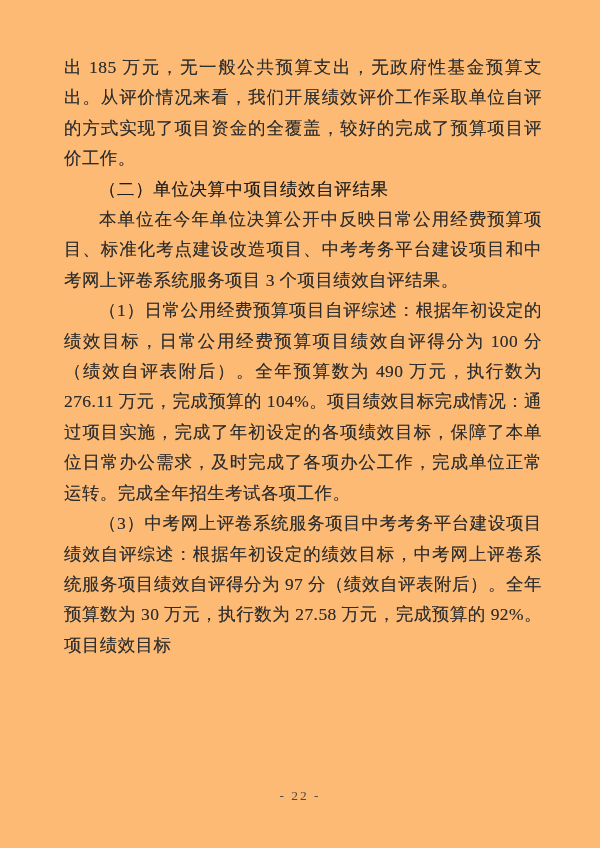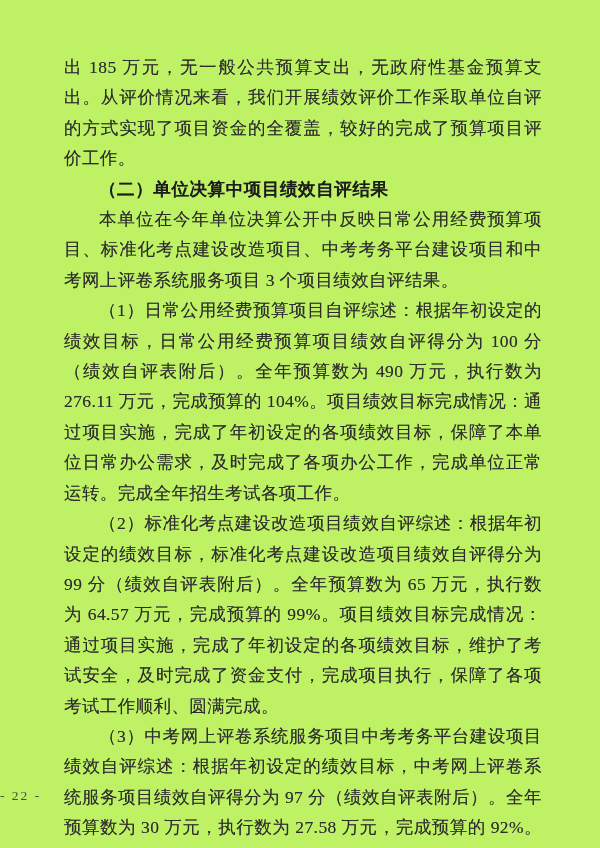"出 185" .page { background: #bef264 -> #fdba74 }
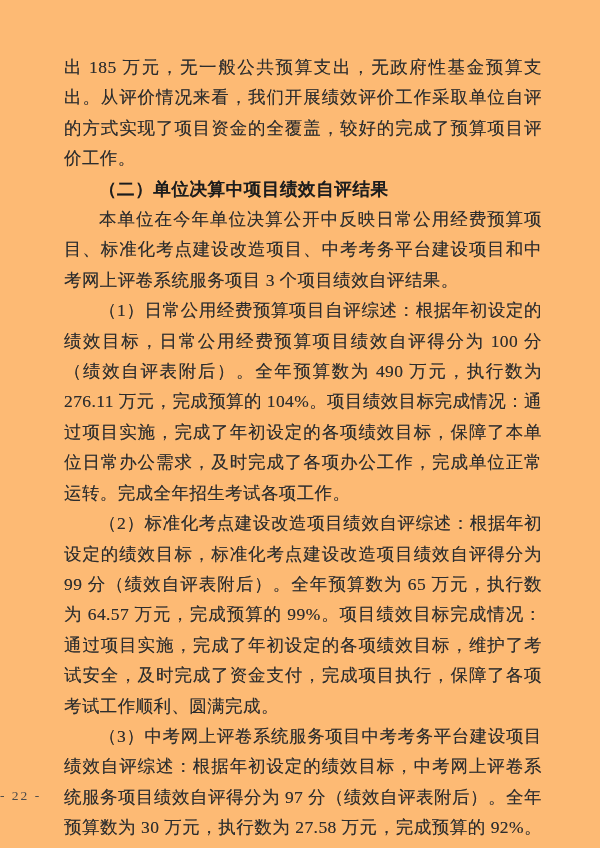"（二）单位决算中项目绩效自评结果" .text-block p.heading { font-weight: 700 -> 400 }
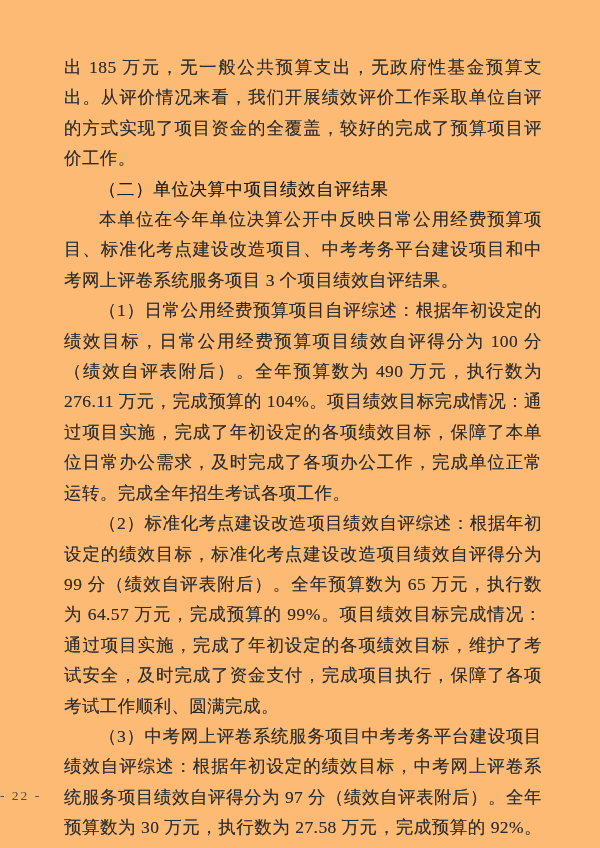"（2）标准化考点建设改造项目绩效自评综述：根据年初设定的绩效目标，标准化考点建设" p.indent { html: <p>（2）标准化考点建设改造项目绩效自评综述：根据年初设定的绩效目标，标准化考点建设改造项目绩效自评得分为 99 分（绩效自评表附后）。全年预算数为 65 万元，执行数为 64.57 万元，完成预算的 99%。项目绩效目标完成情况：通过项目实施，完成了年初设定的各项绩效目标，维护了考试安全，及时完成了资金支付，完成项目执行，保障了各项考试工作顺利、圆满完成。</p> -> none }
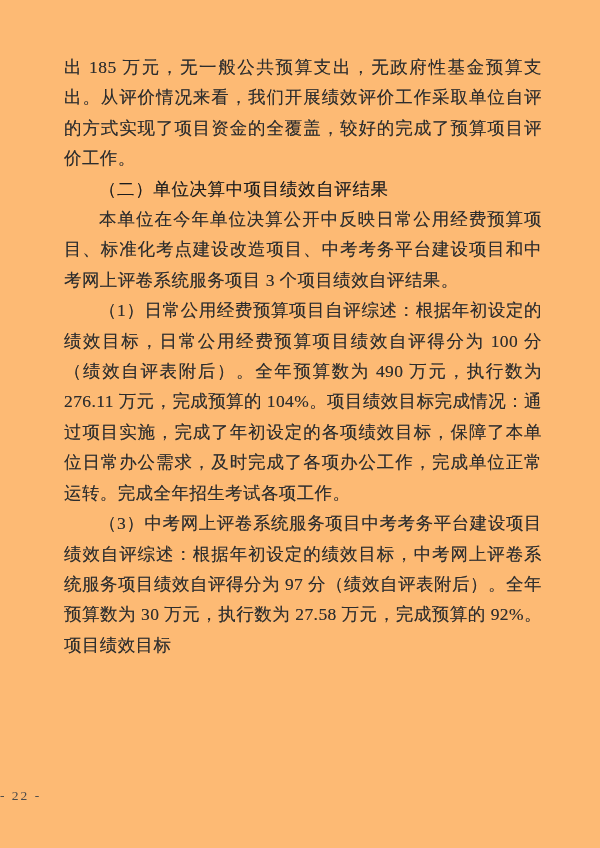"- 22 -" .footer { text-align: none -> center }
